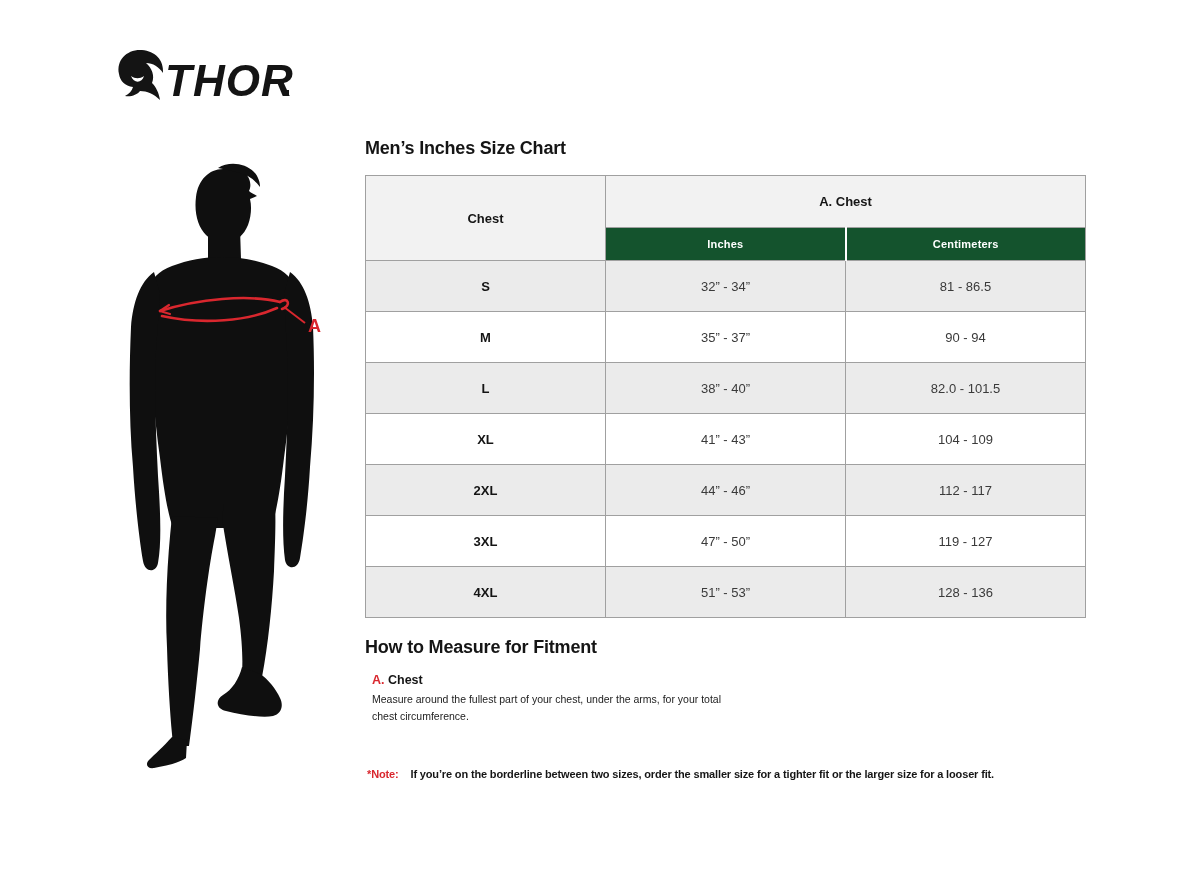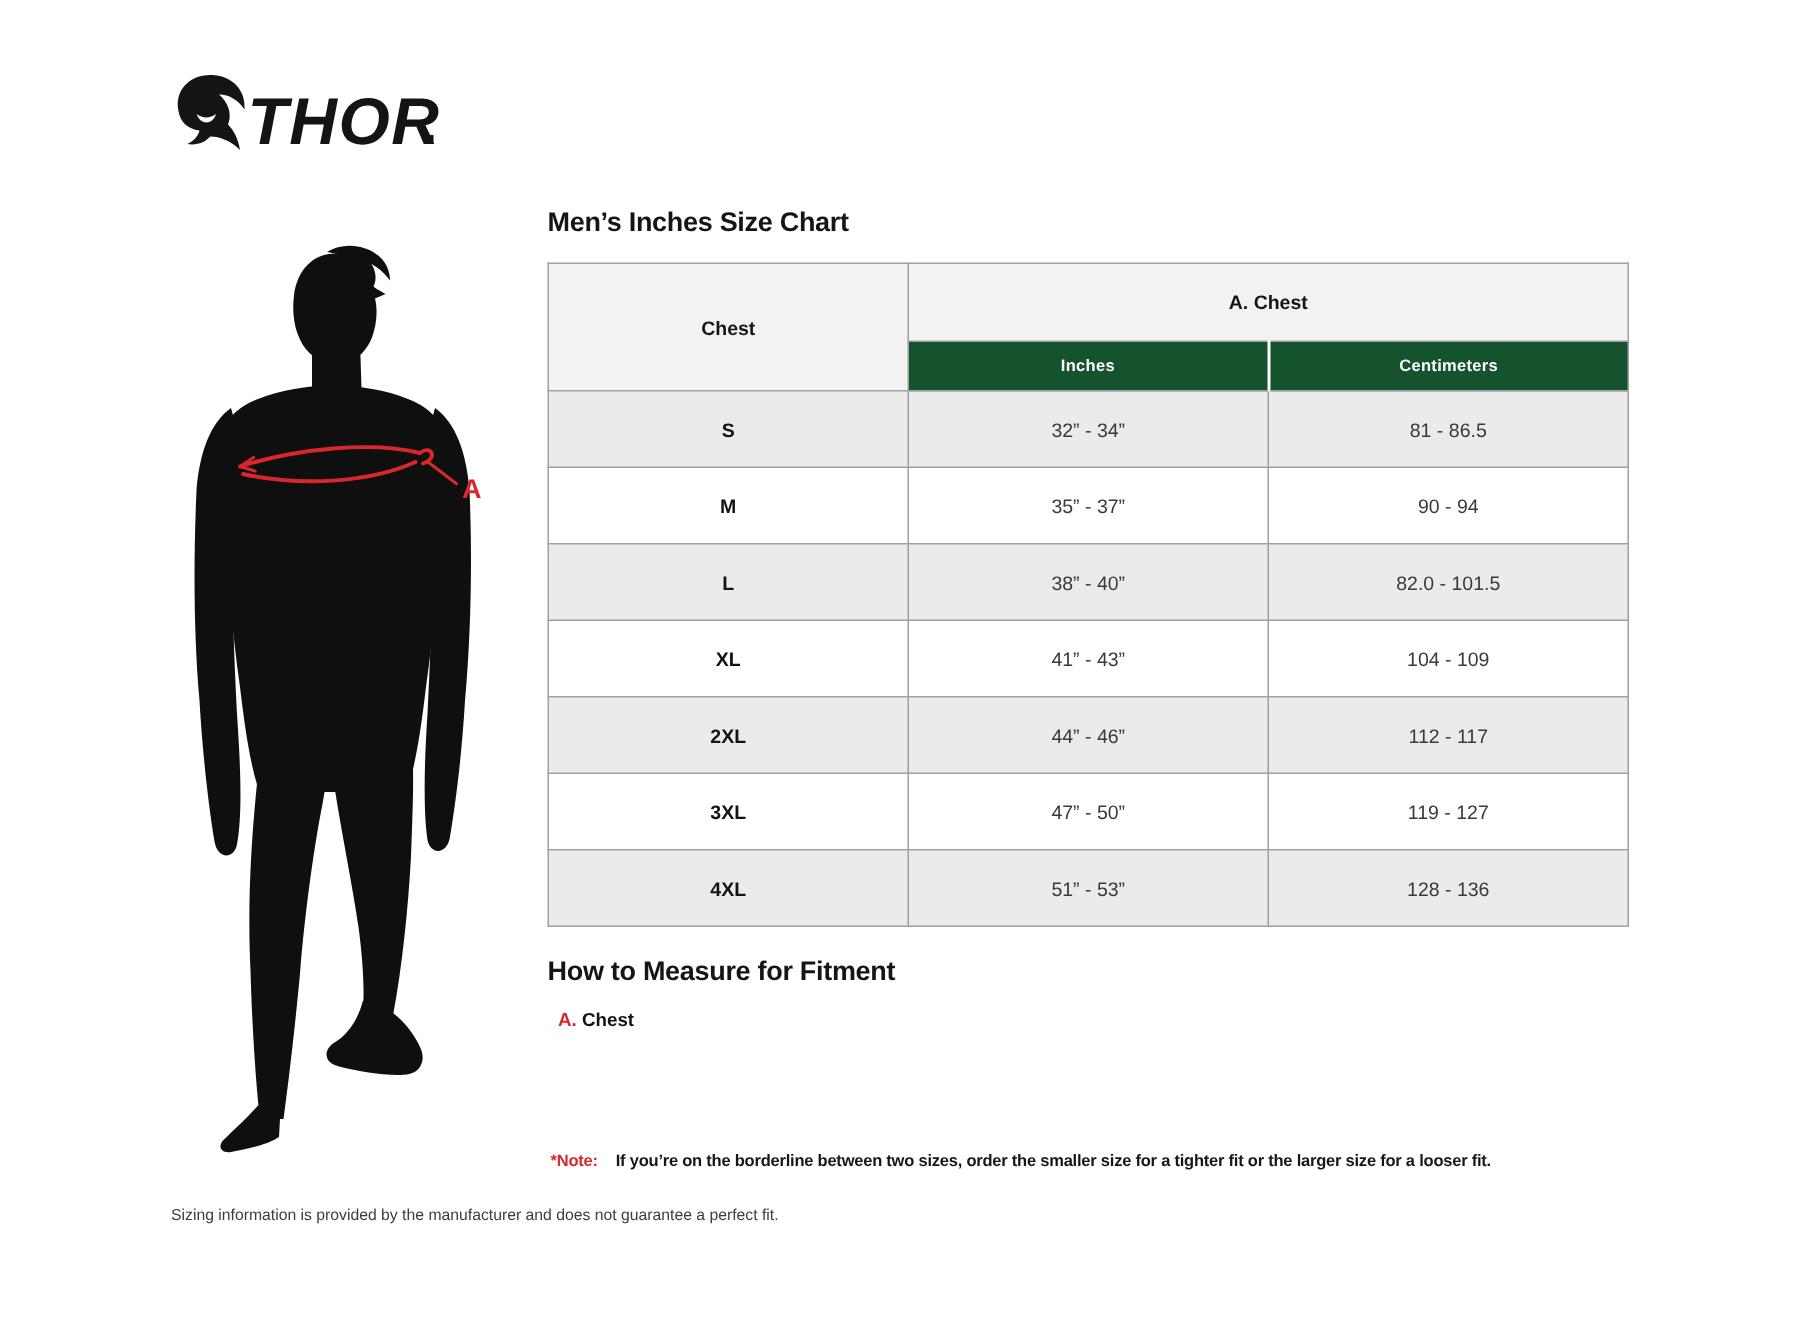"Measure around the fullest part" div.item-desc { html: none -> <div>Measure around the fullest part of your chest, under the arms, for your total chest circumference.</div> }
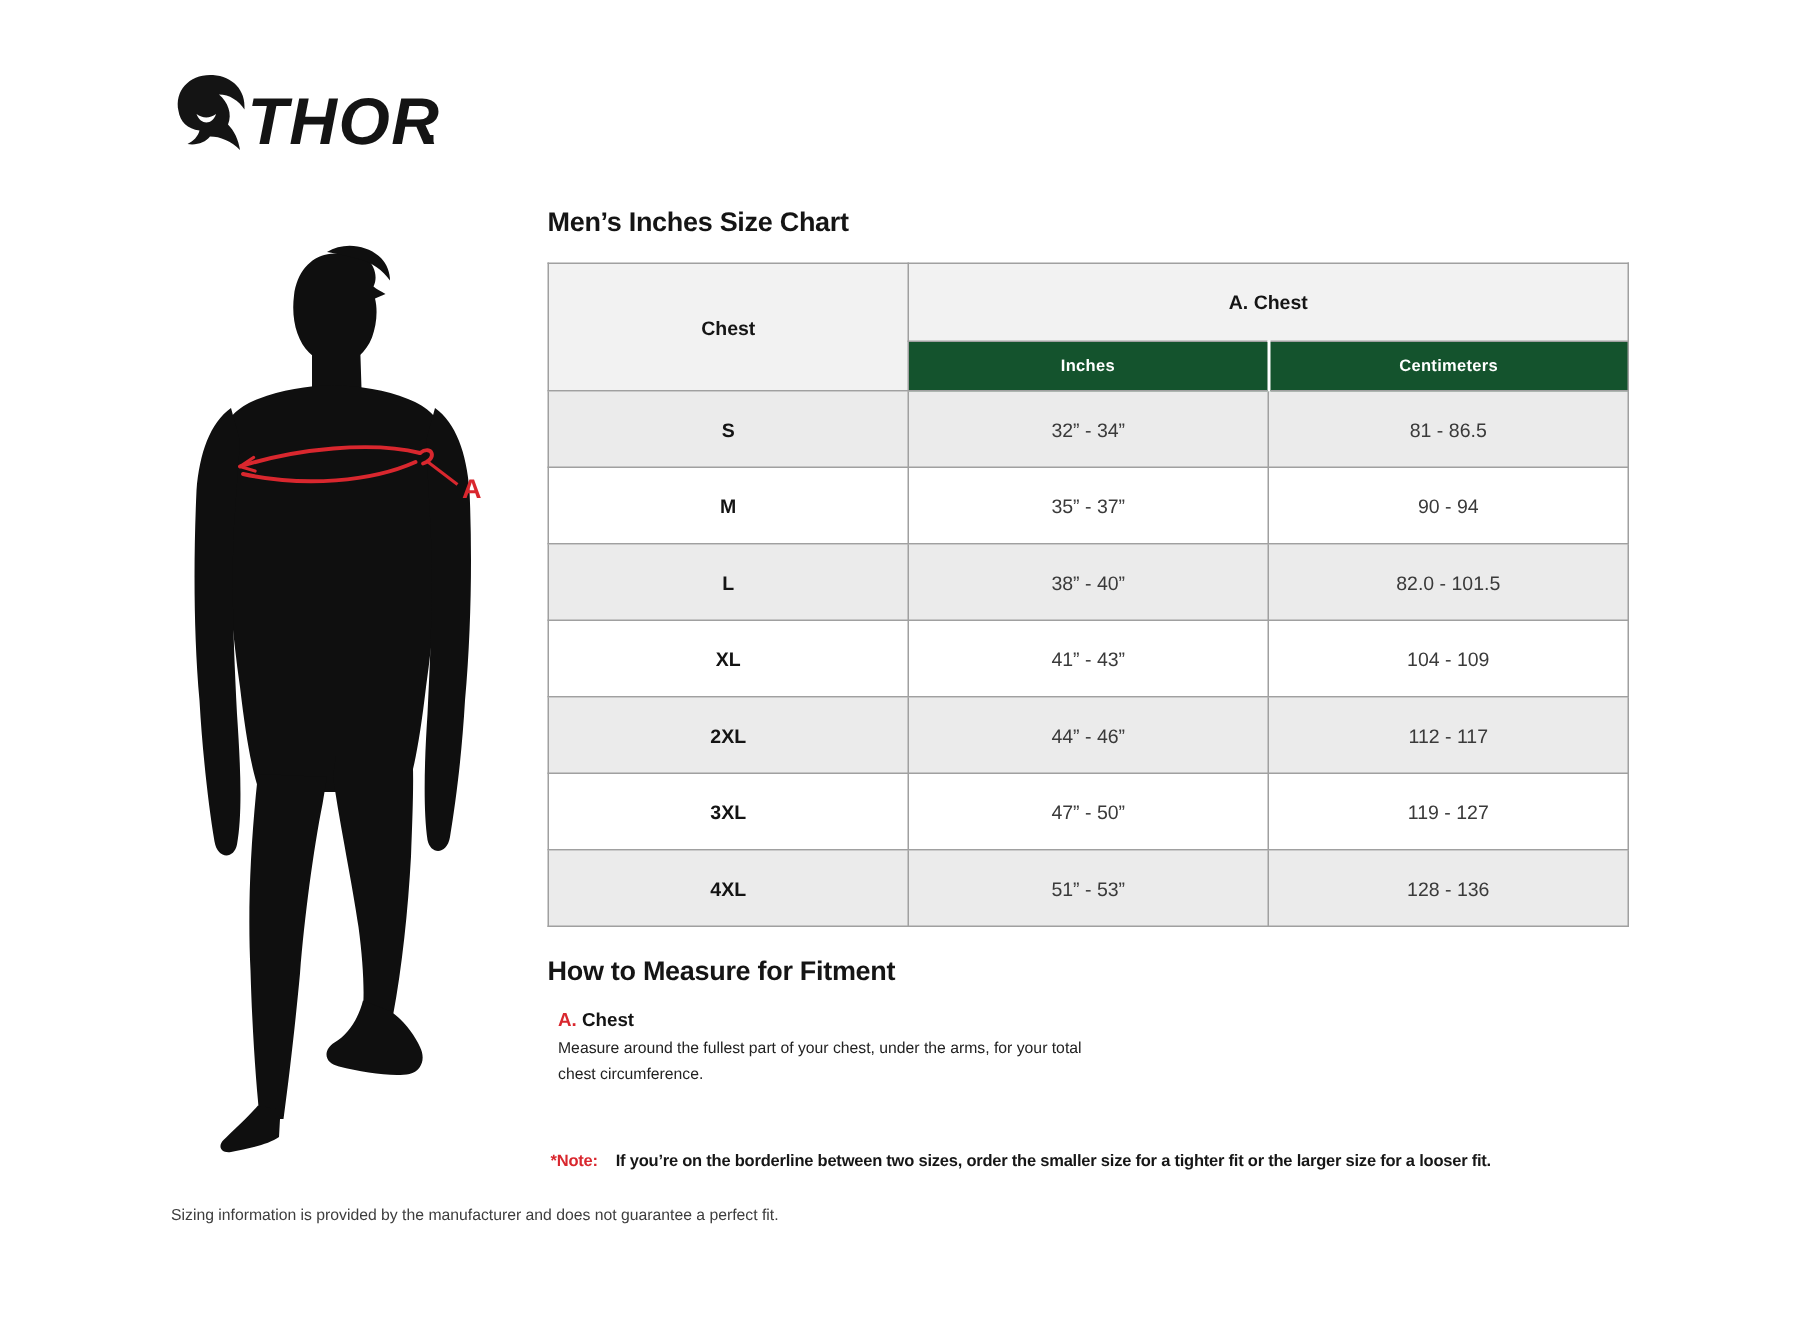"Sizing information is provided by" div { html: <div>Sizing information is provided by the manufacturer and does not guarantee a perfect fit.</div> -> none }
